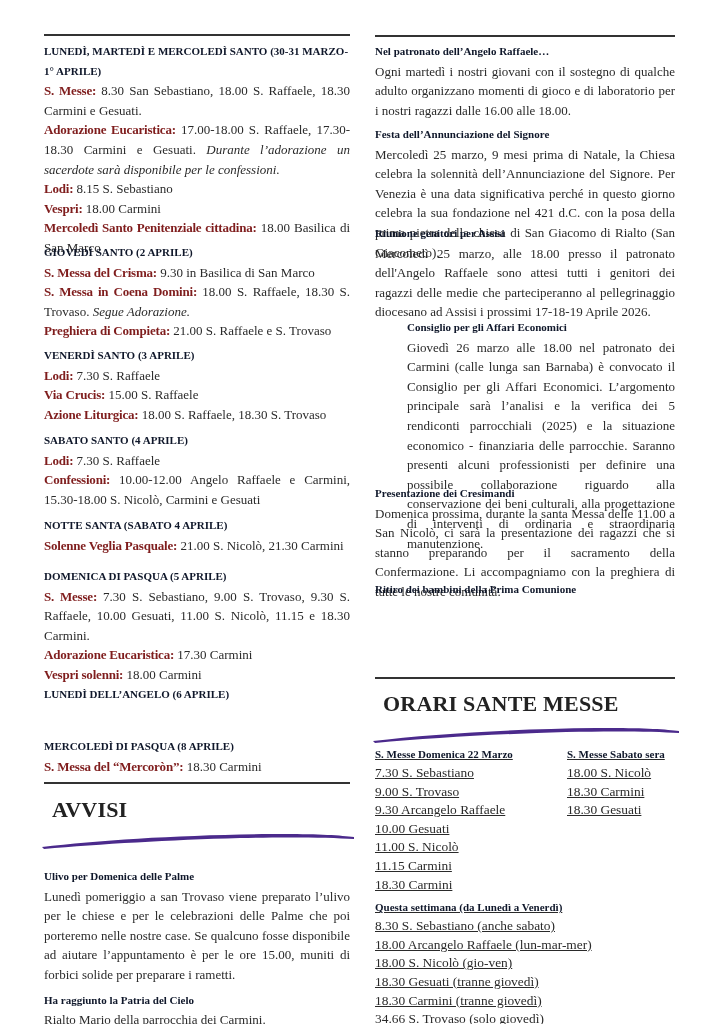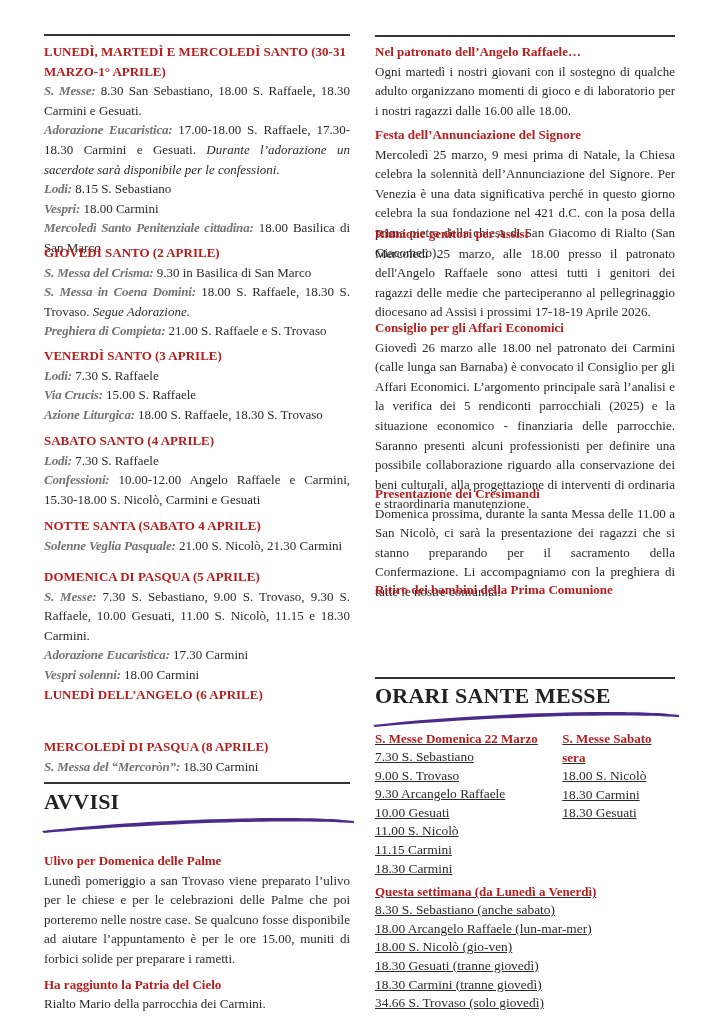"LUNEDÌ, MARTEDÌ E MERCOLEDÌ SANTO" .h { color: #b91c1c -> #0f172a; font-size: 13px -> 11px }
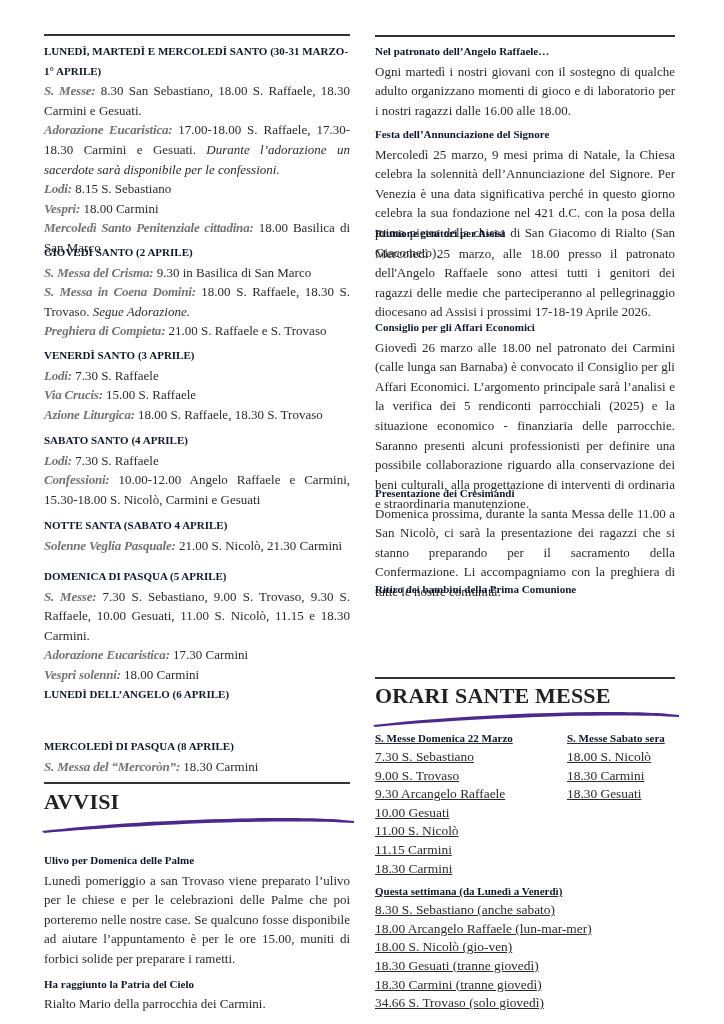"S. Messe:" .lbl { color: #737373 -> #7f1d1d; font-style: italic -> none }
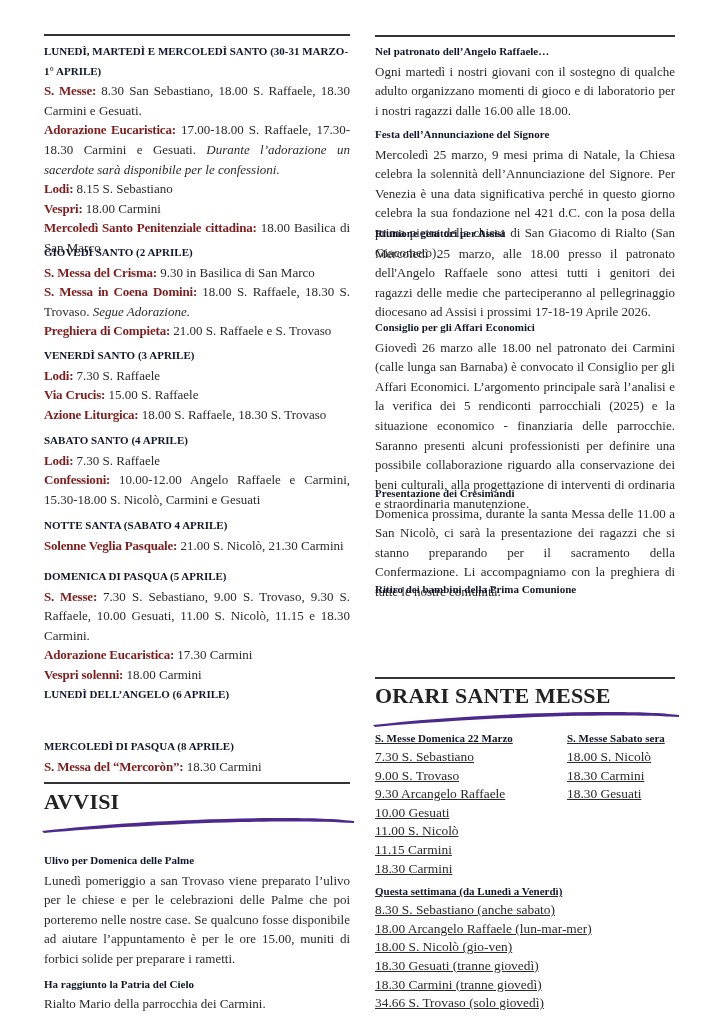"Consiglio per gli Affari Economici" div.block { margin-left: none -> 32px }
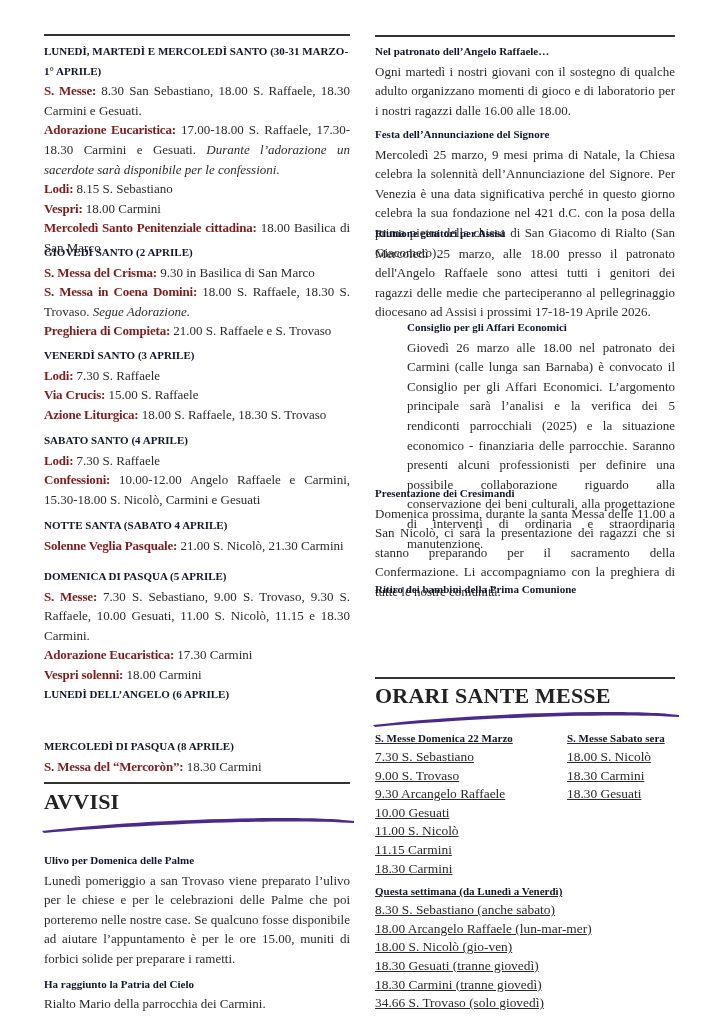"ORARI SANTE MESSE" .sec-title { margin: 0 -> 8px }
